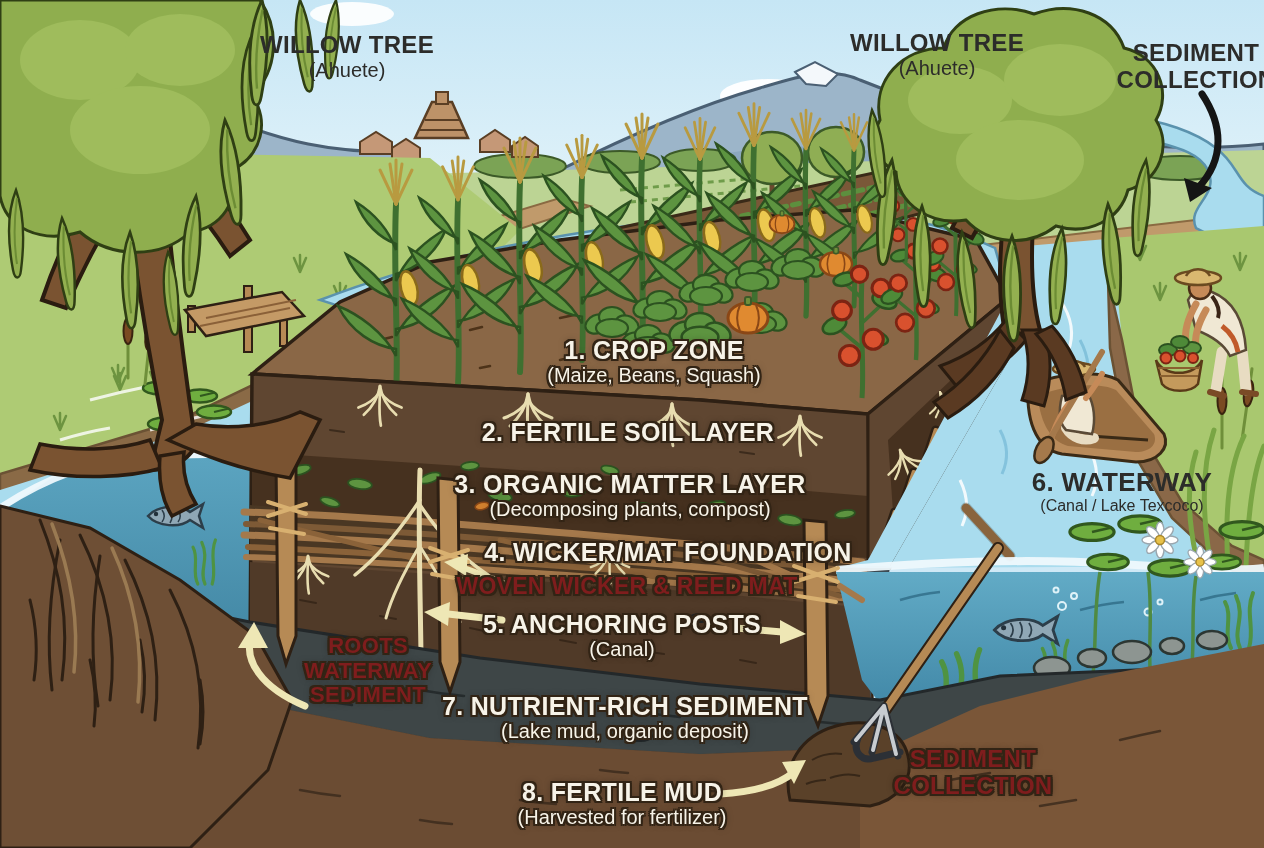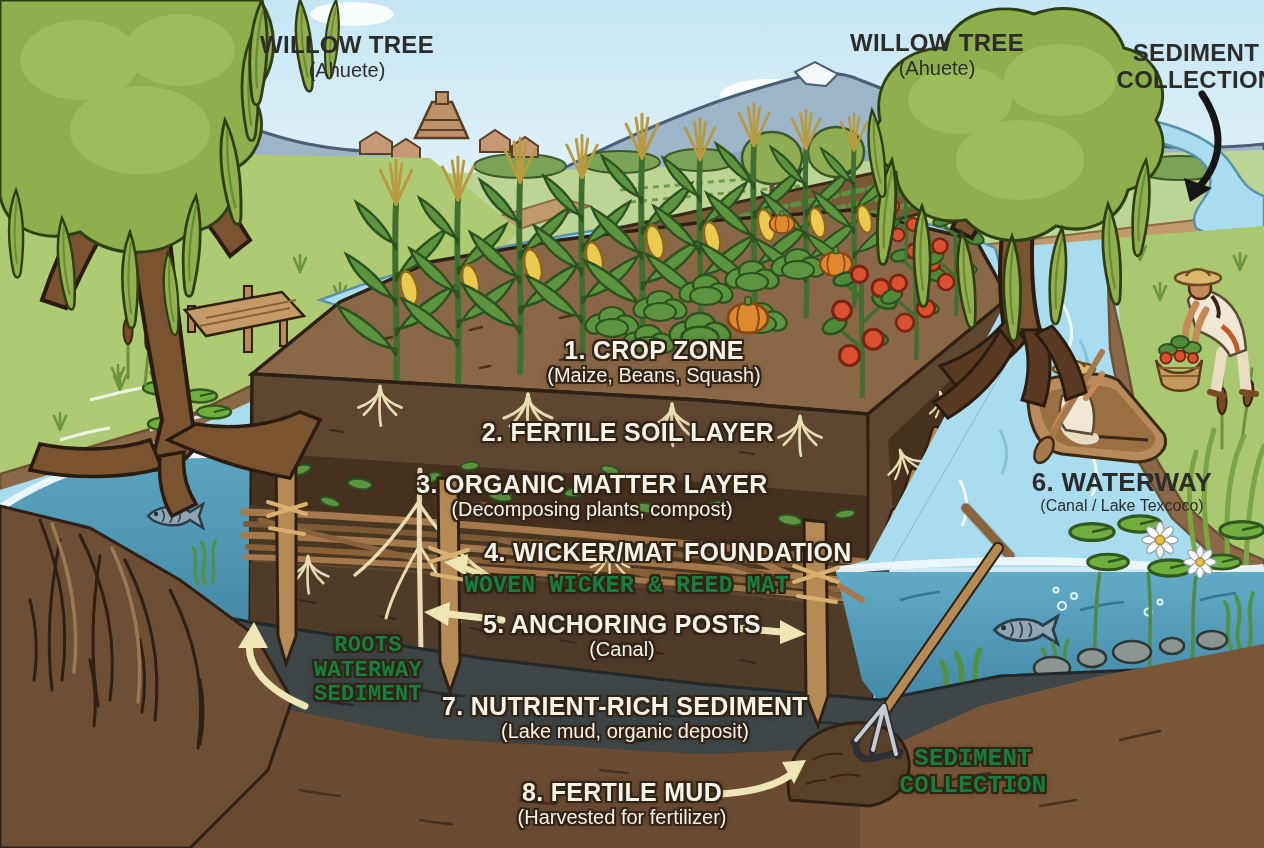"3. ORGANIC MATTER LAYER" div.label { left: 592px -> 630px }
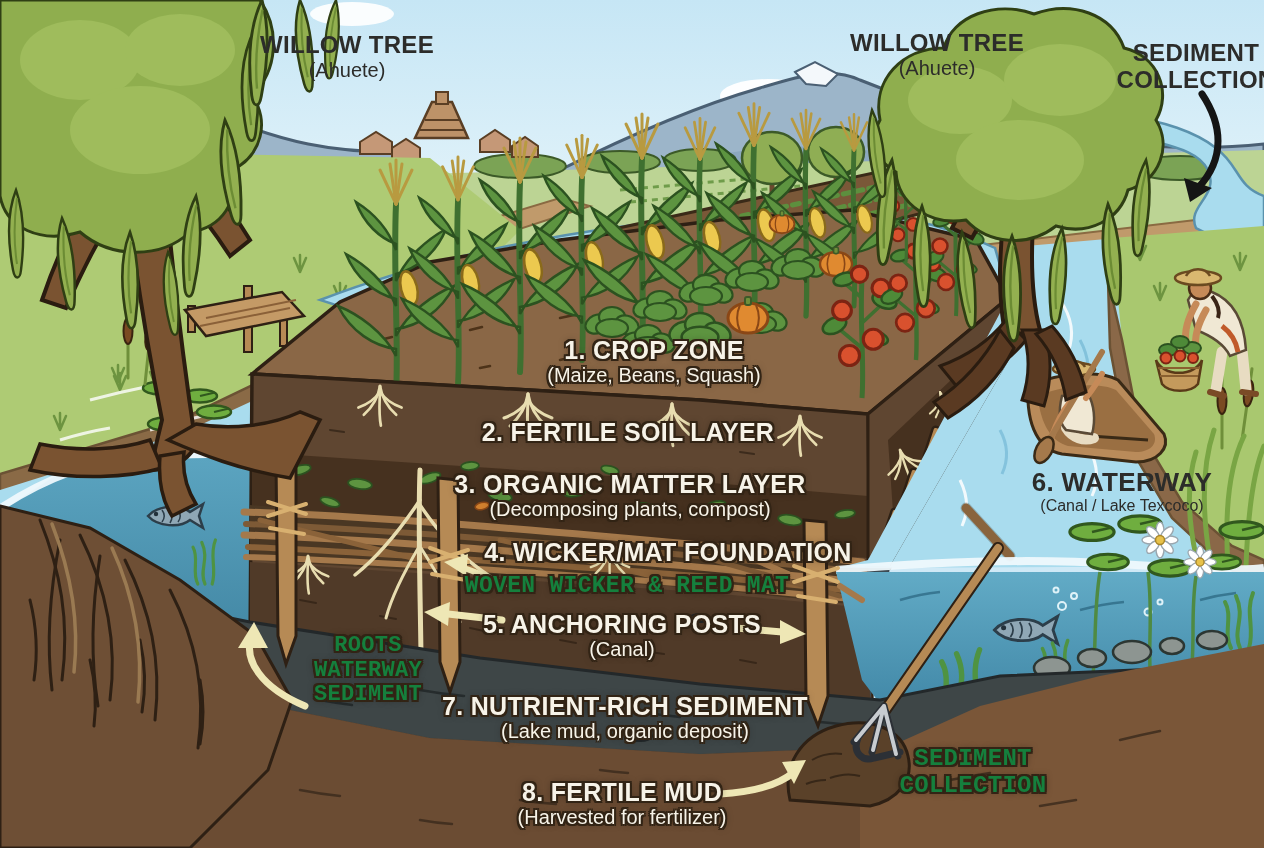"WOVEN WICKER & REED MAT" .cream { color: #15803d -> #7f1d1d; font-family: Liberation Mono, monospace -> none }
